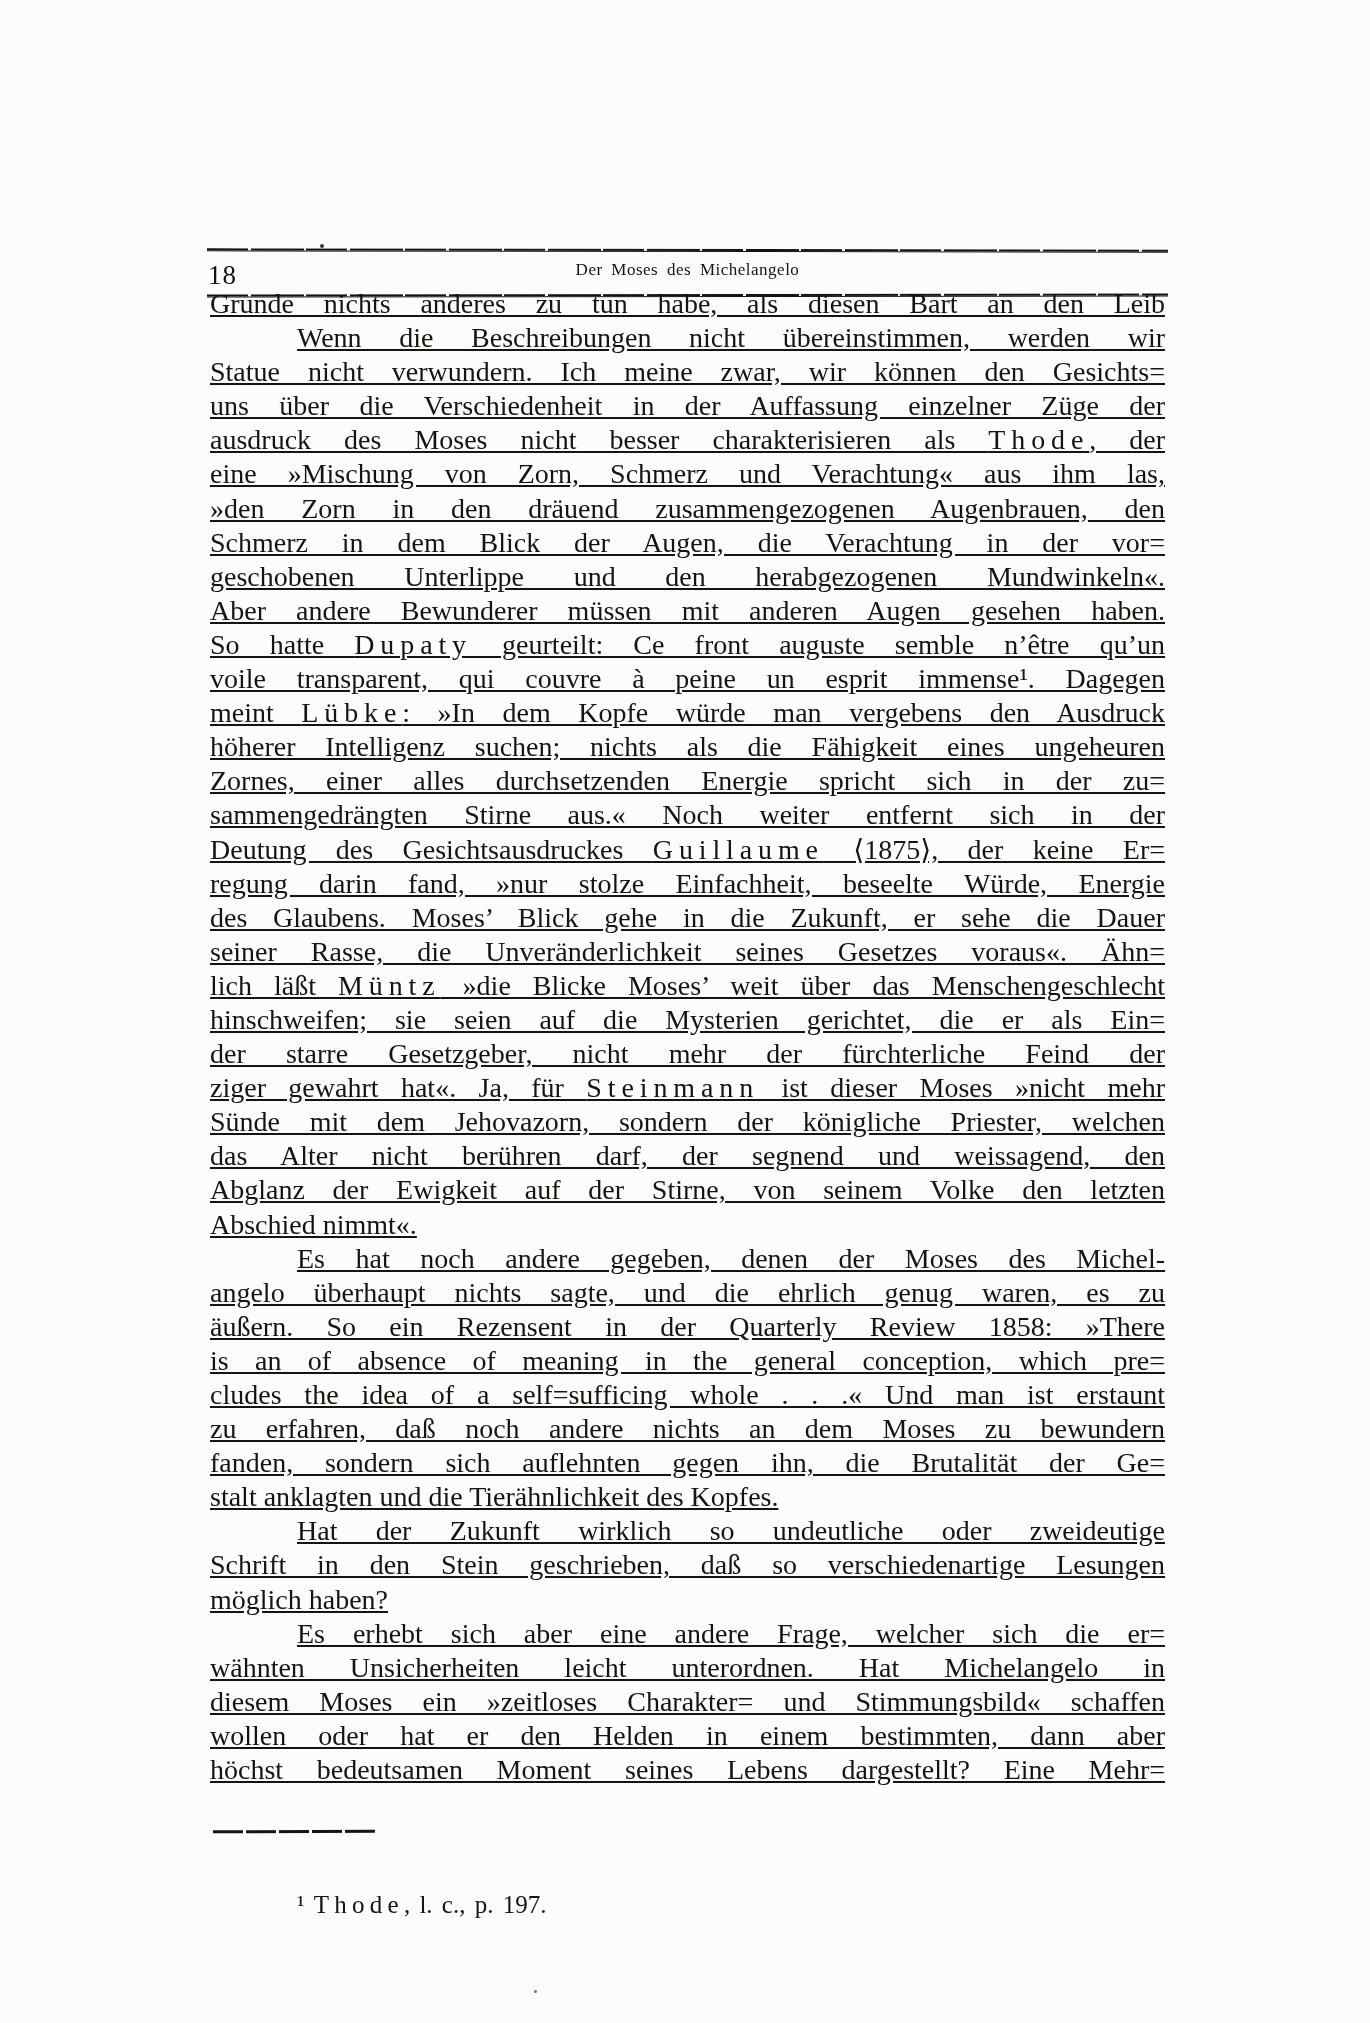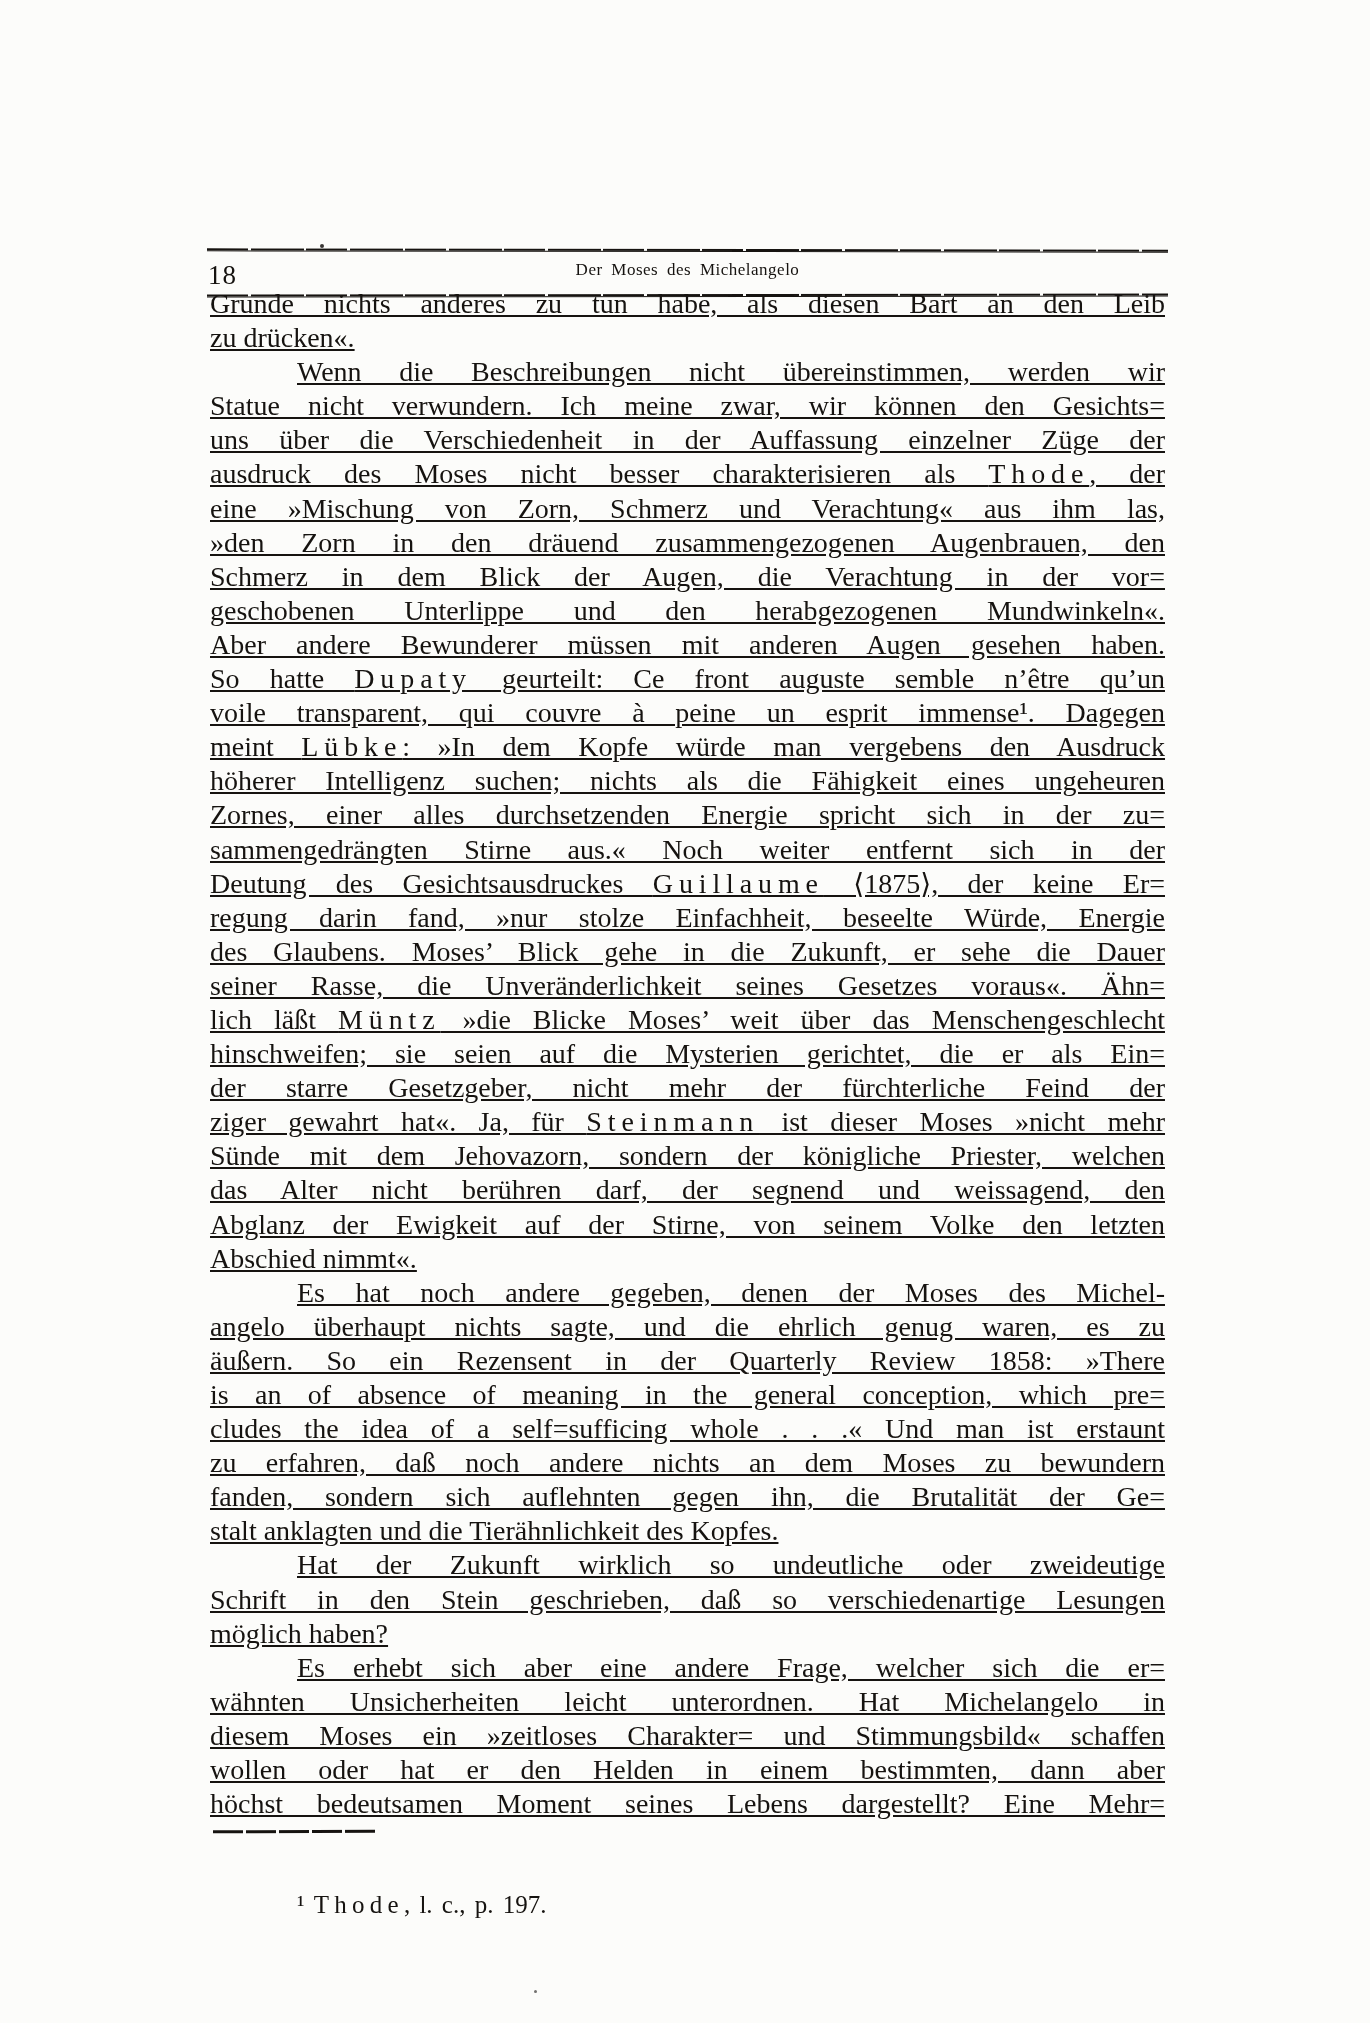"zu drücken«." div.line { html: <div>zu drücken«.</div> -> none }
